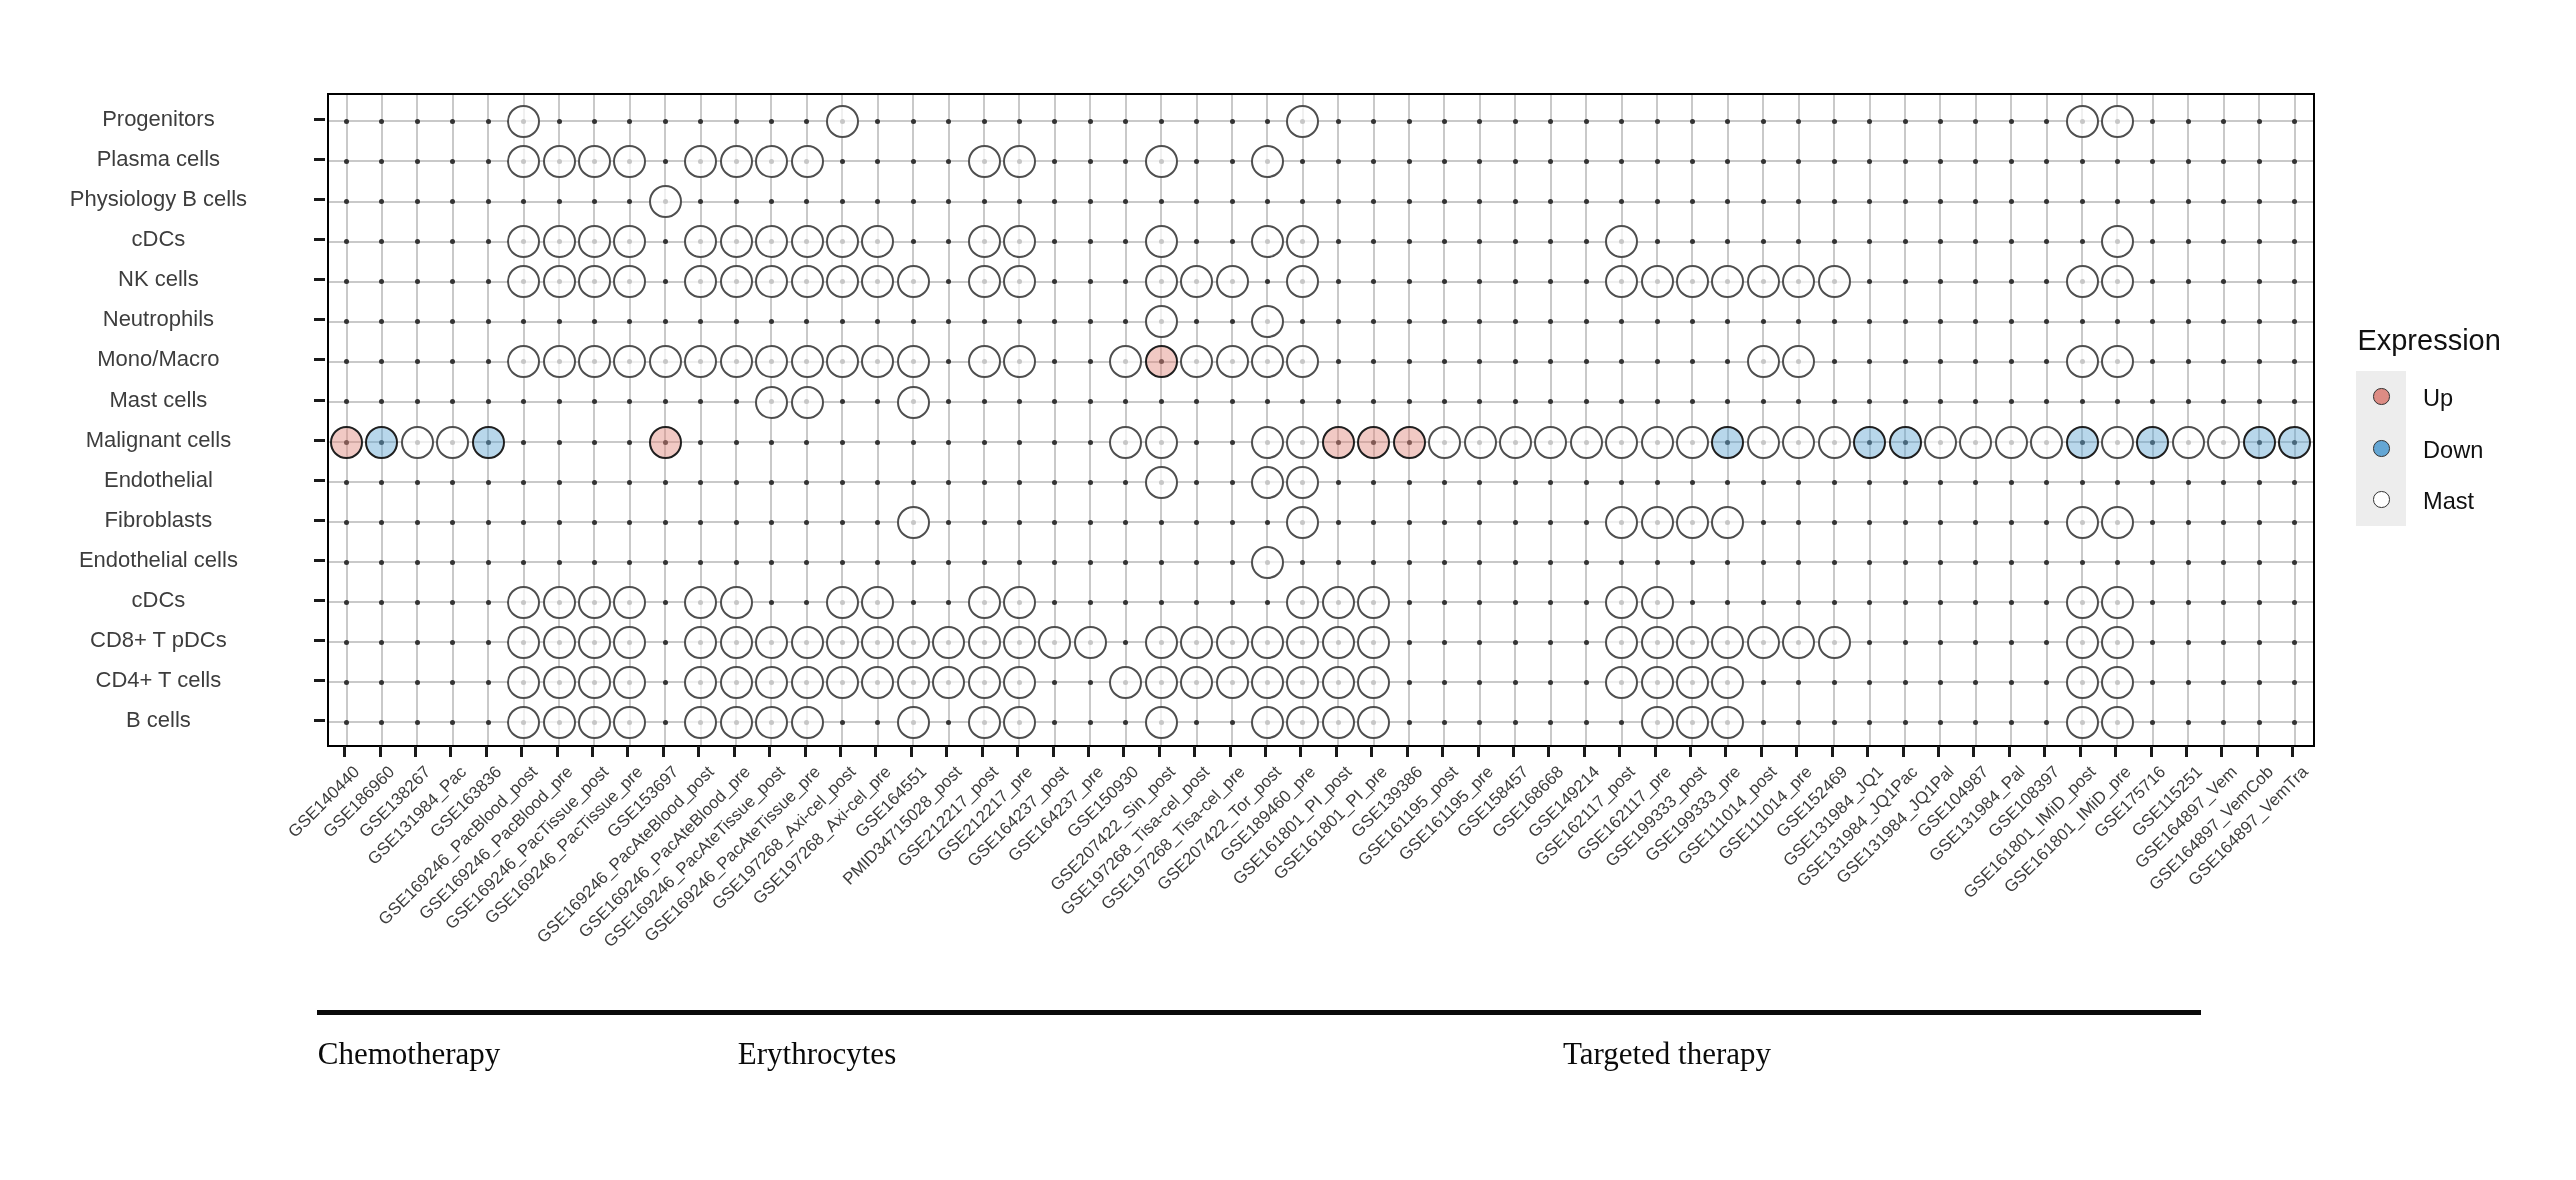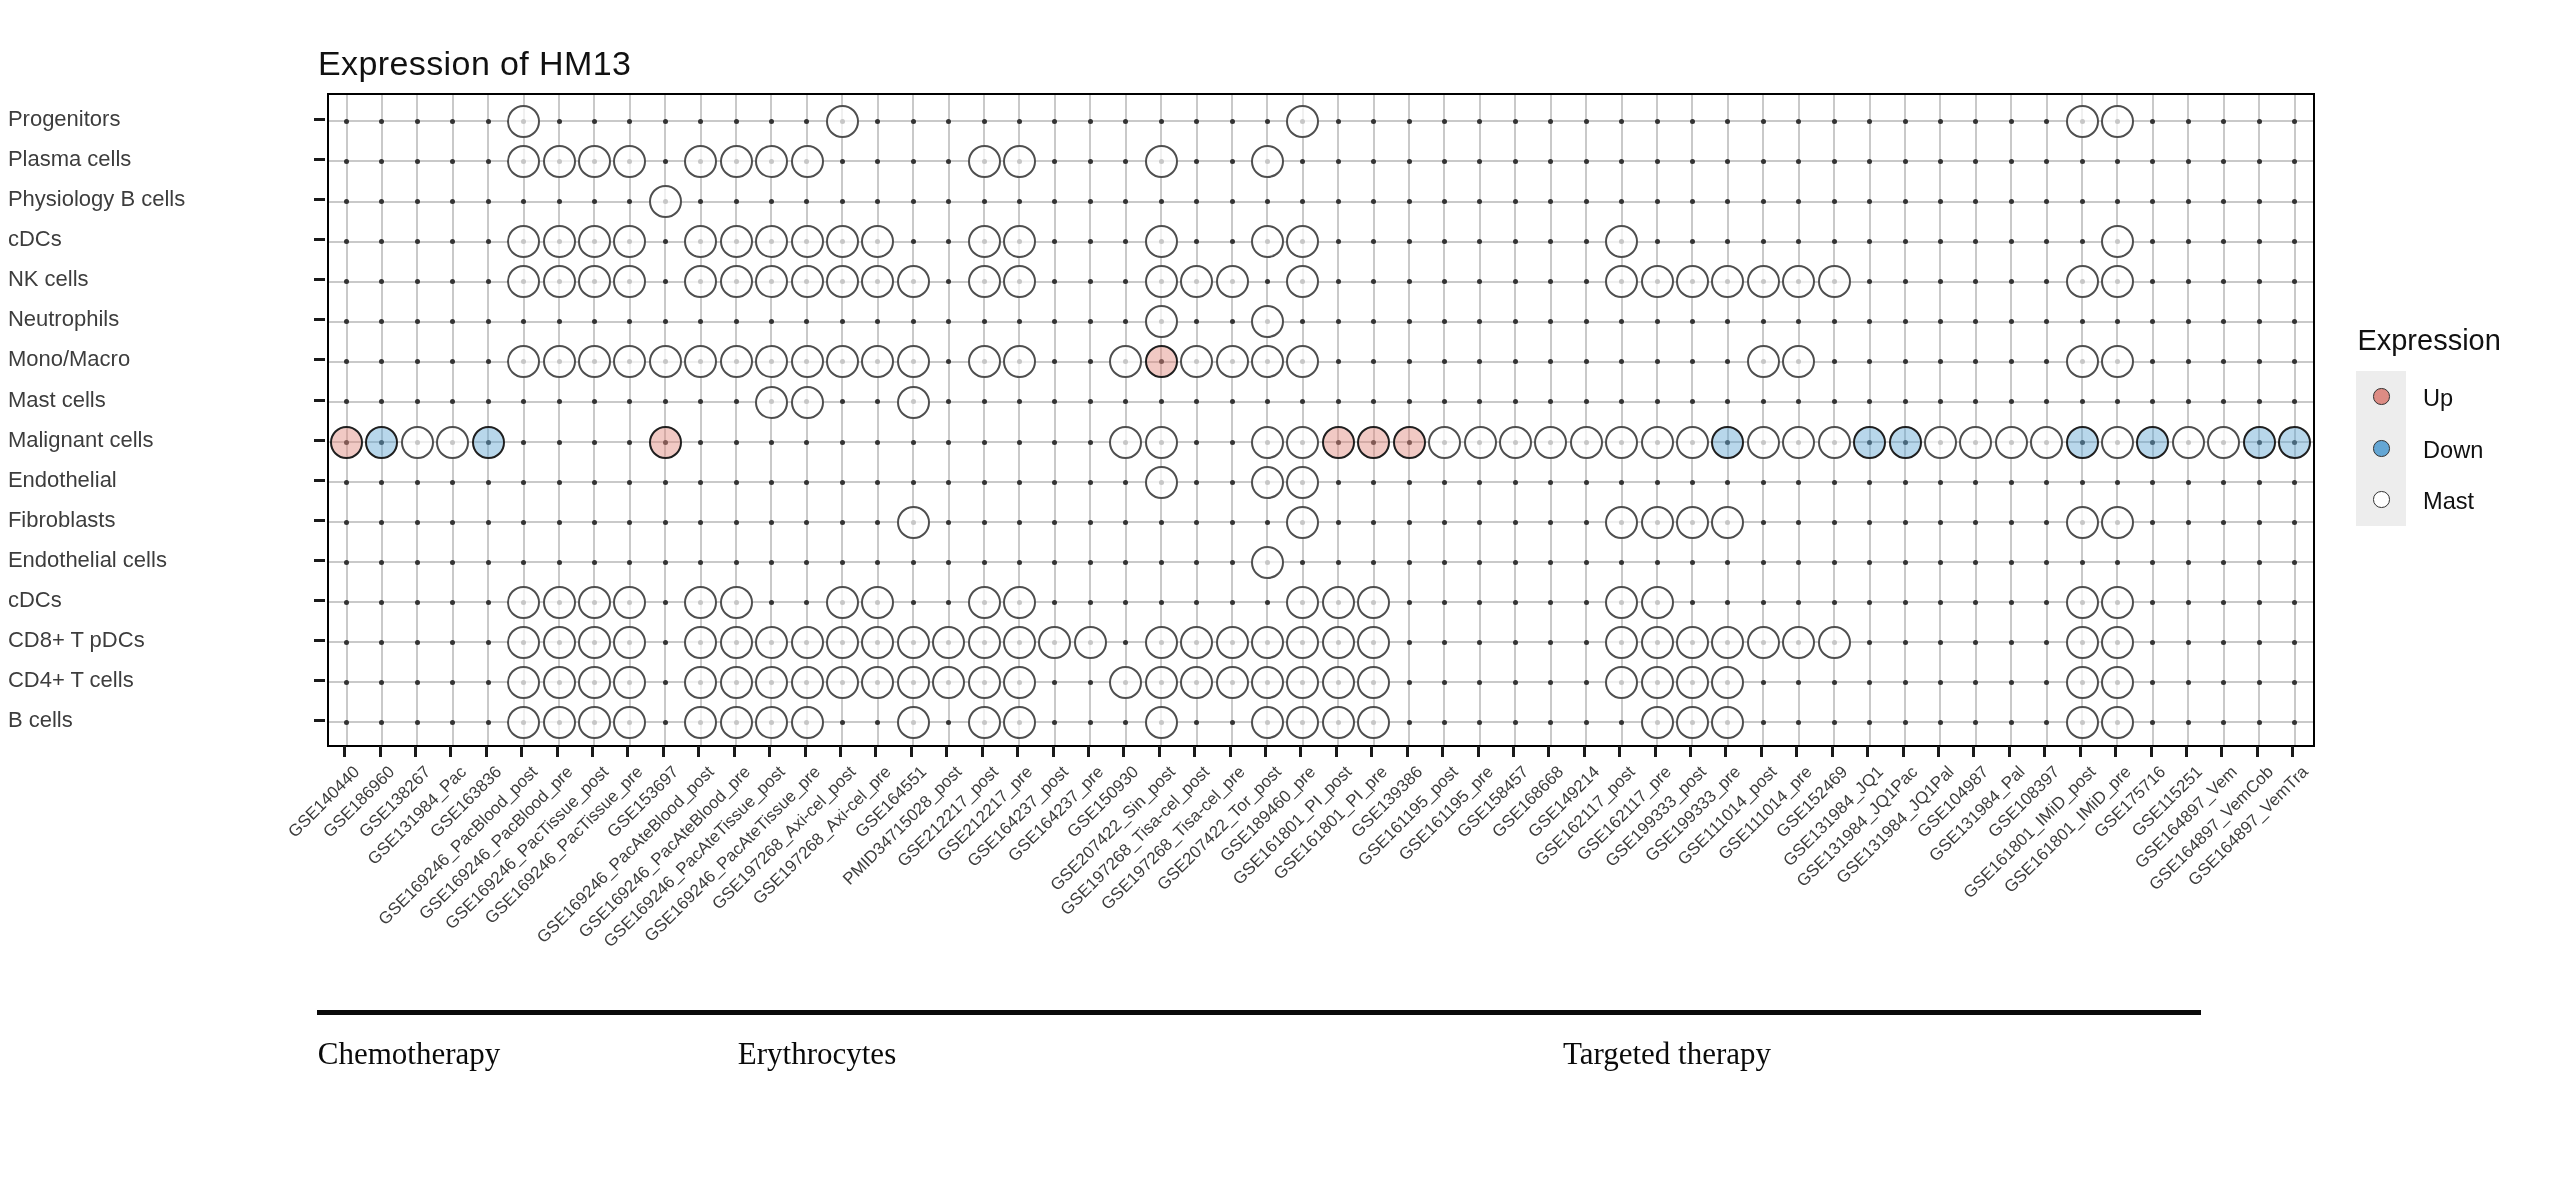"Expression of HM13" div.chart-title { html: <div>Expression of HM13</div> -> none }
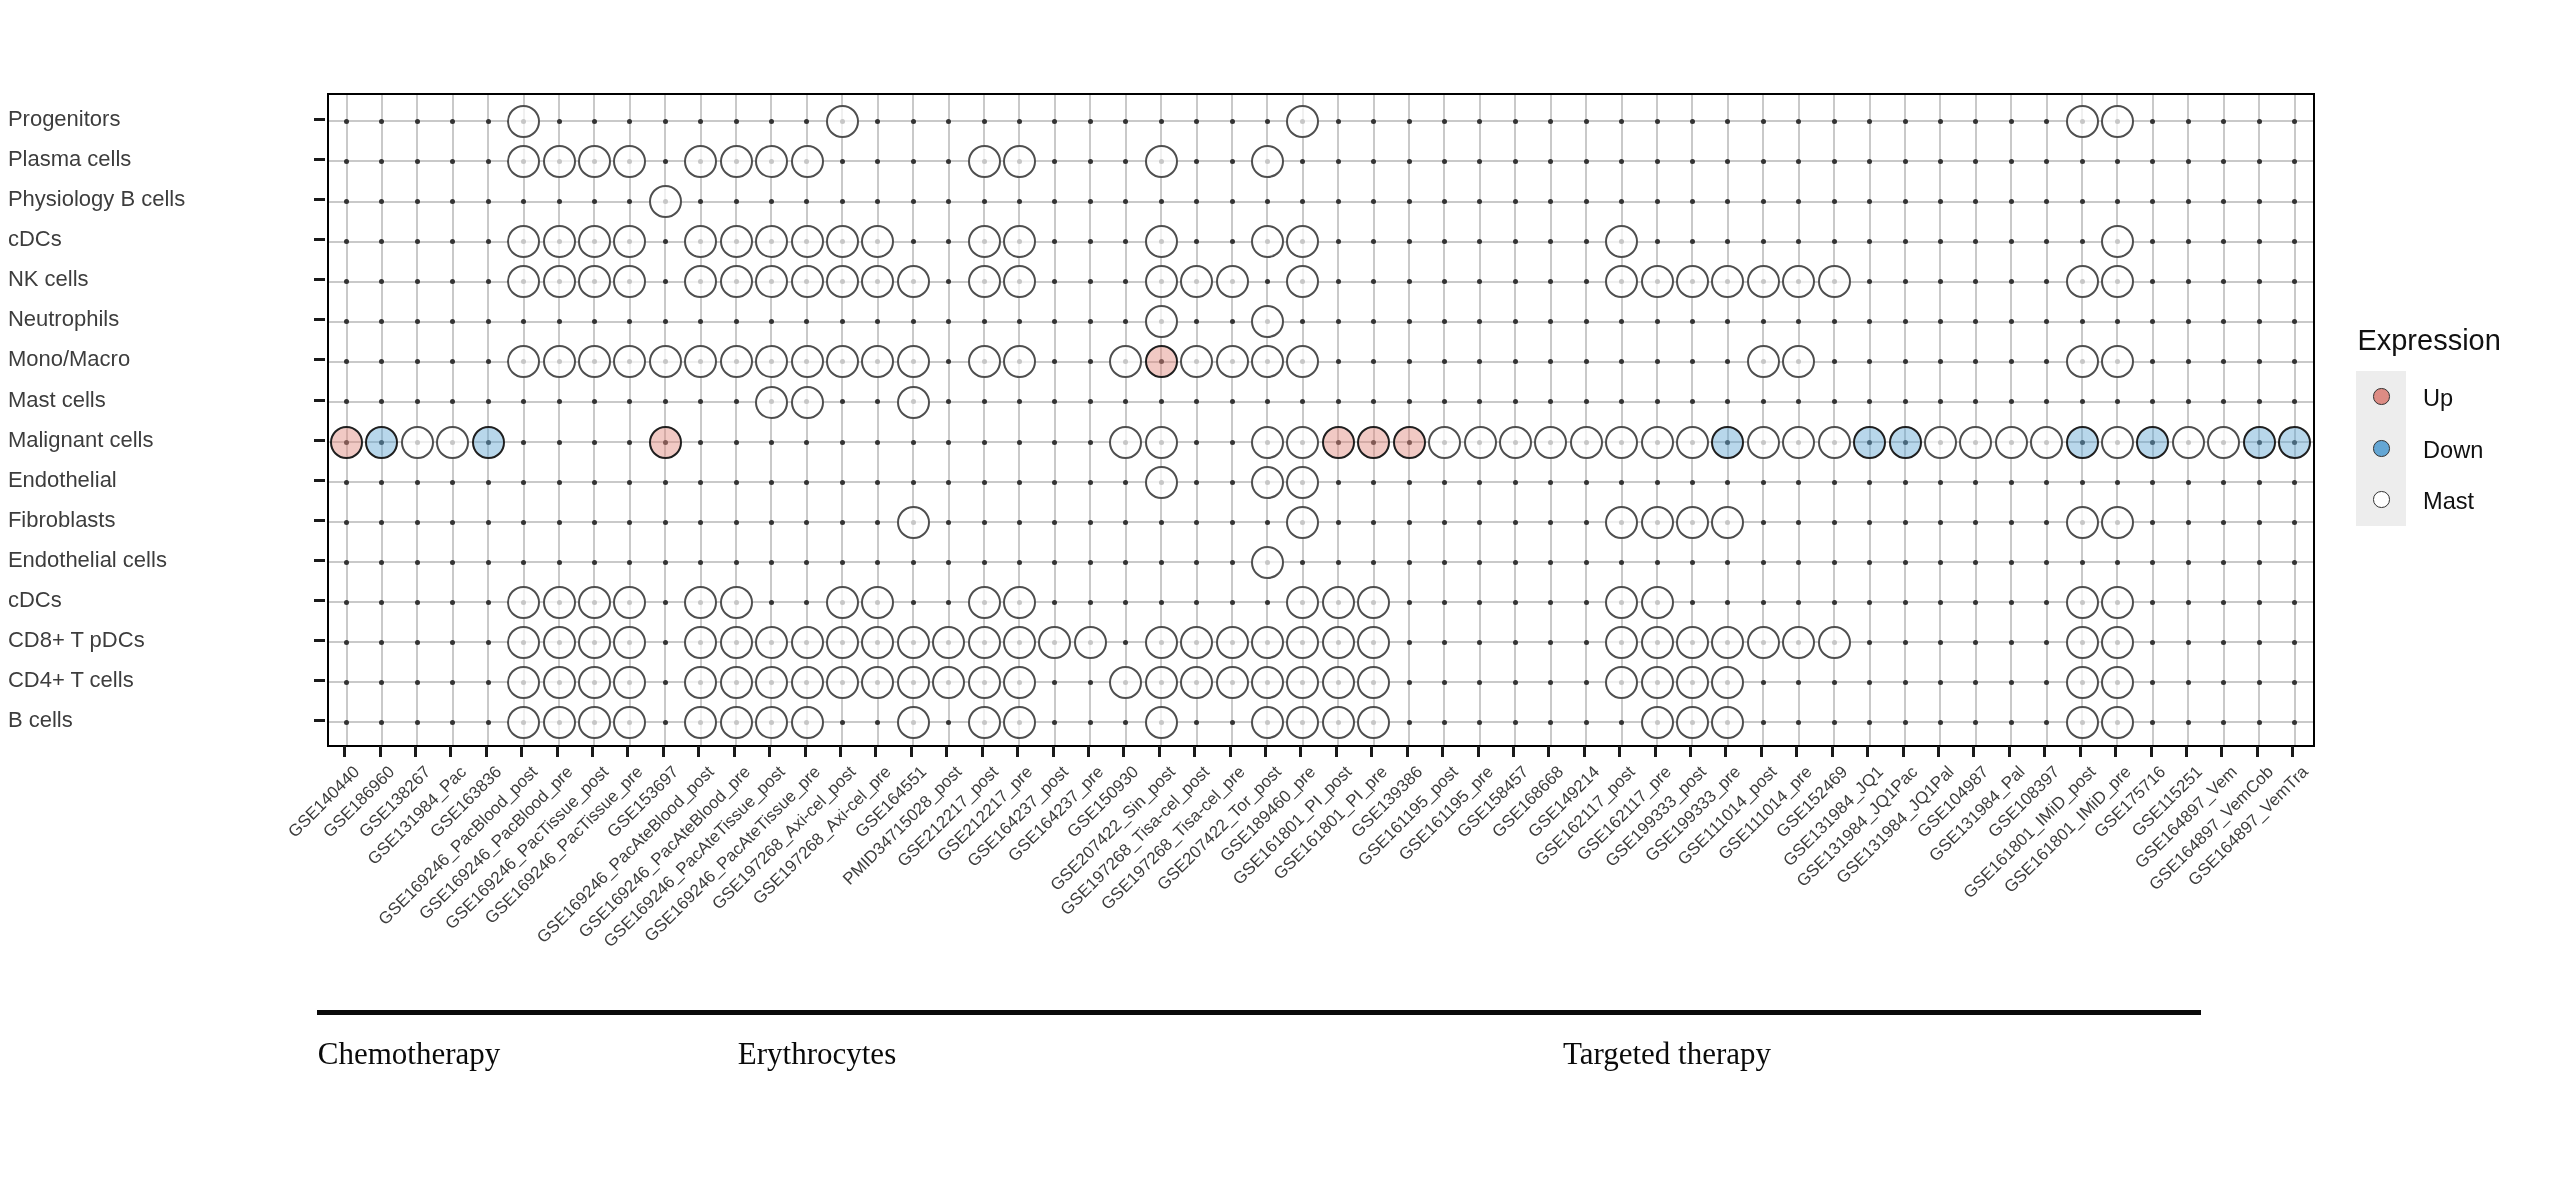"Progenitors" .row-label { text-align: left -> center }
